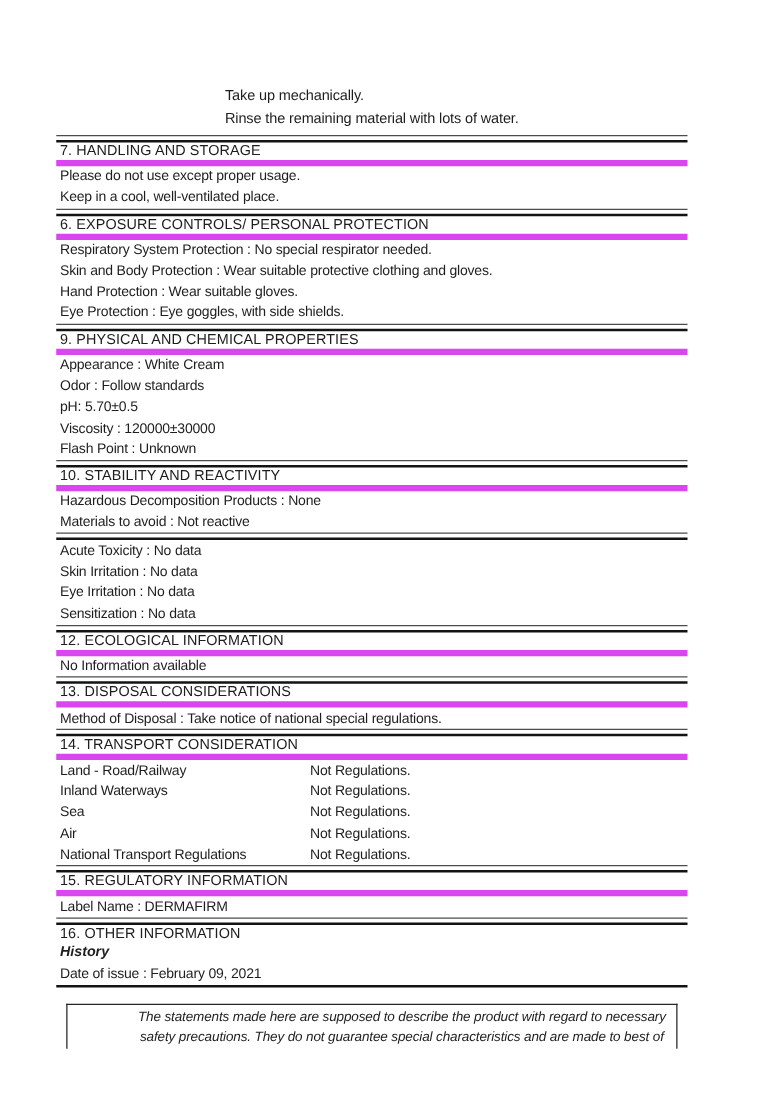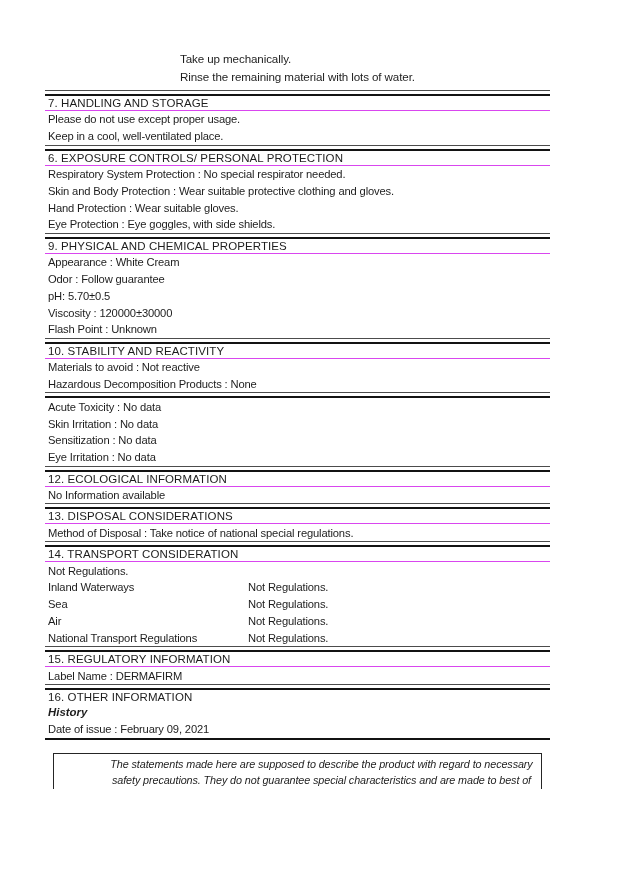"Take up mechanically." .doc { top: 50px -> 68px }
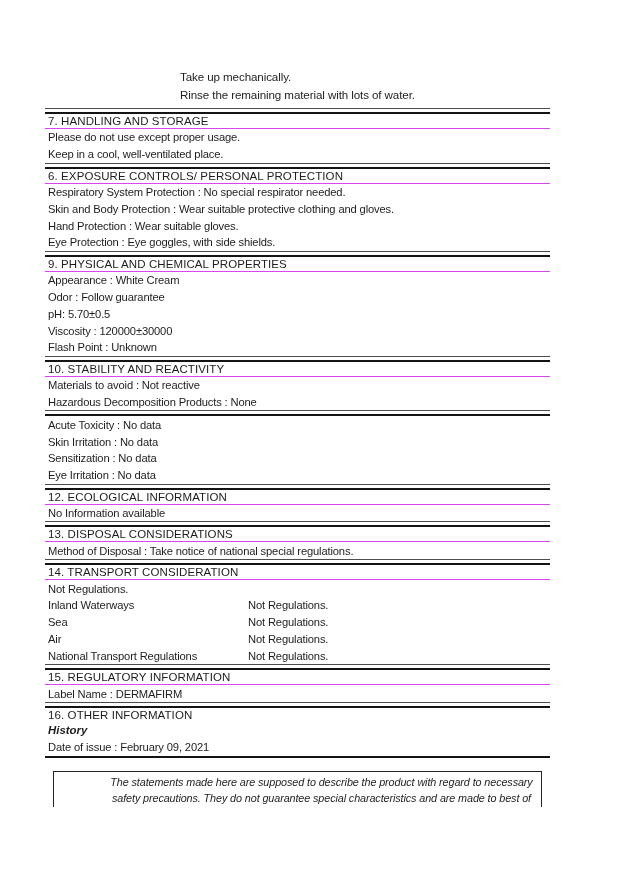"7. HANDLING AND STORAGE" .sec-title { border-bottom: 1px solid #d946ef -> 5px solid #d946ef }
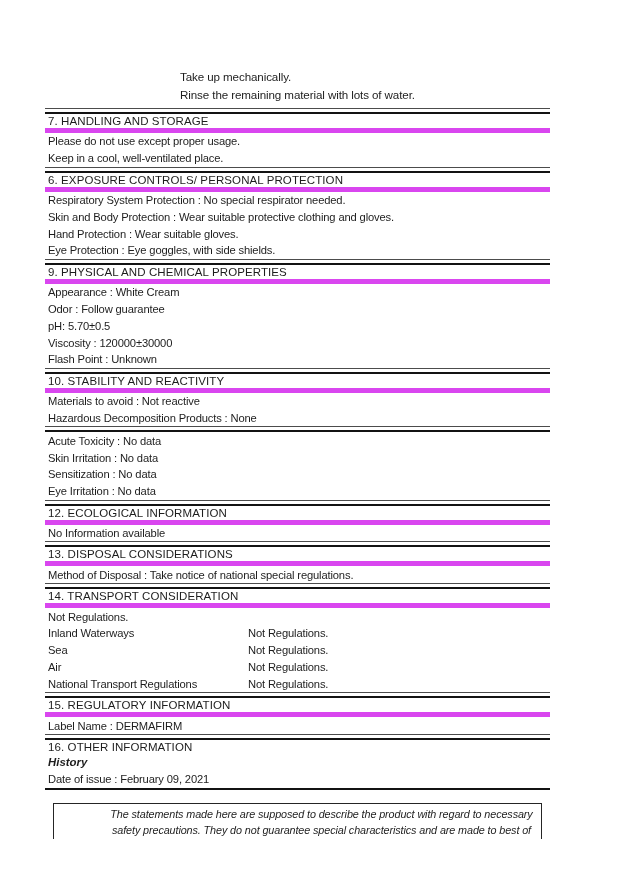"Odor : Follow guarantee" div.row { text: guarantee -> standards }
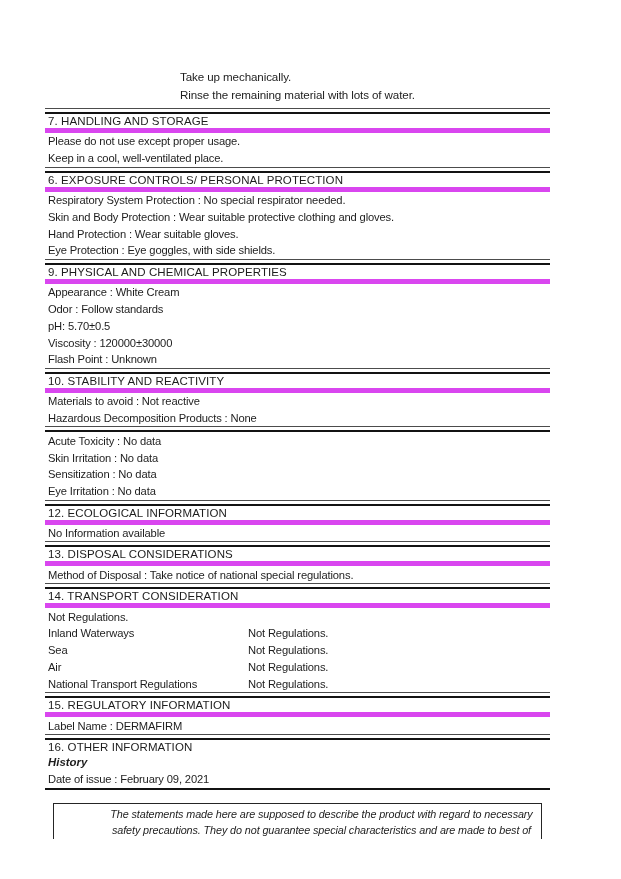"Materials to avoid : Not" div.row { order: before "Hazardous Decomposition Products : None" -> after "Hazardous Decomposition Products : None" }
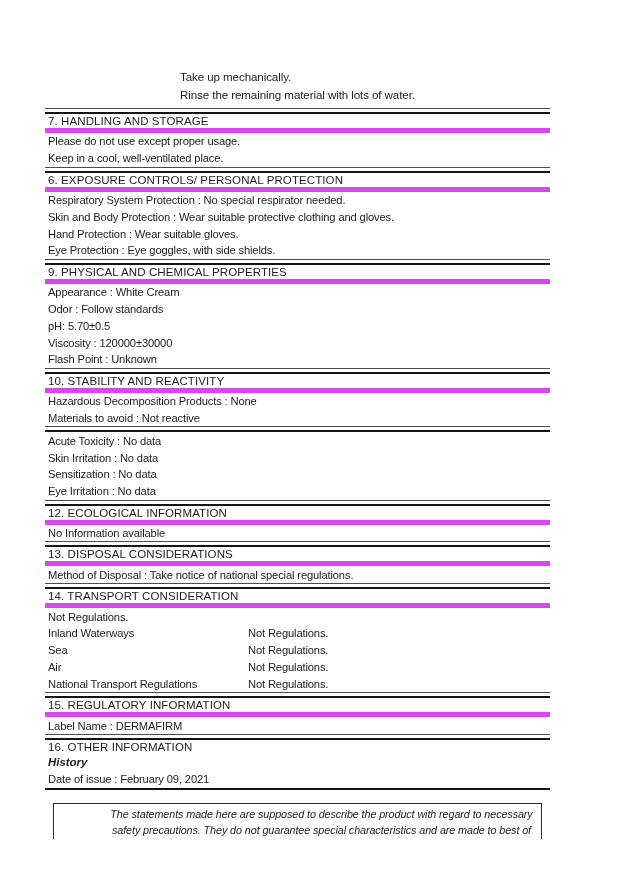"Sensitization : No data" div.row { order: before "Eye Irritation : No data" -> after "Eye Irritation : No data" }
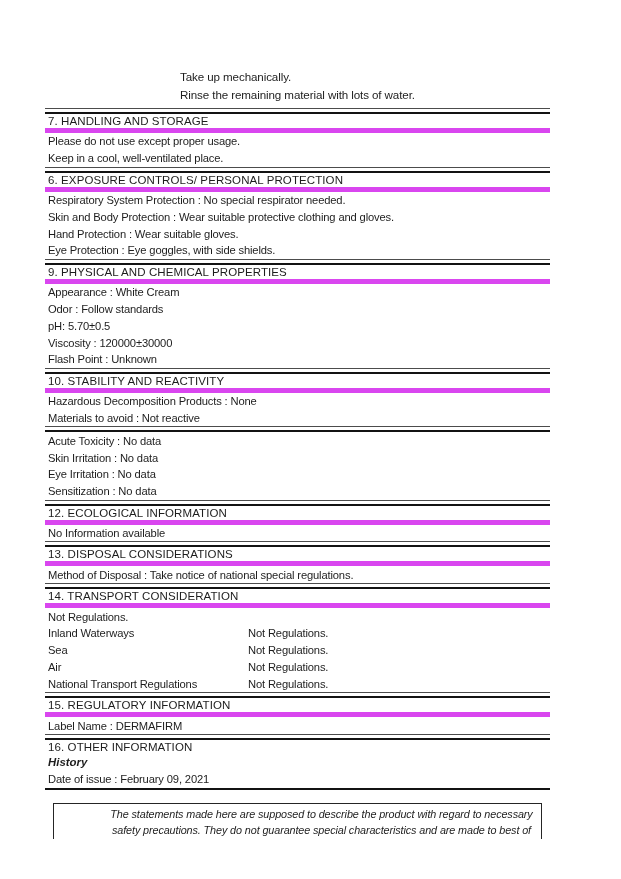"Land - Road/Railway" span.col-label { html: none -> <span>Land - Road/Railway</span> }
